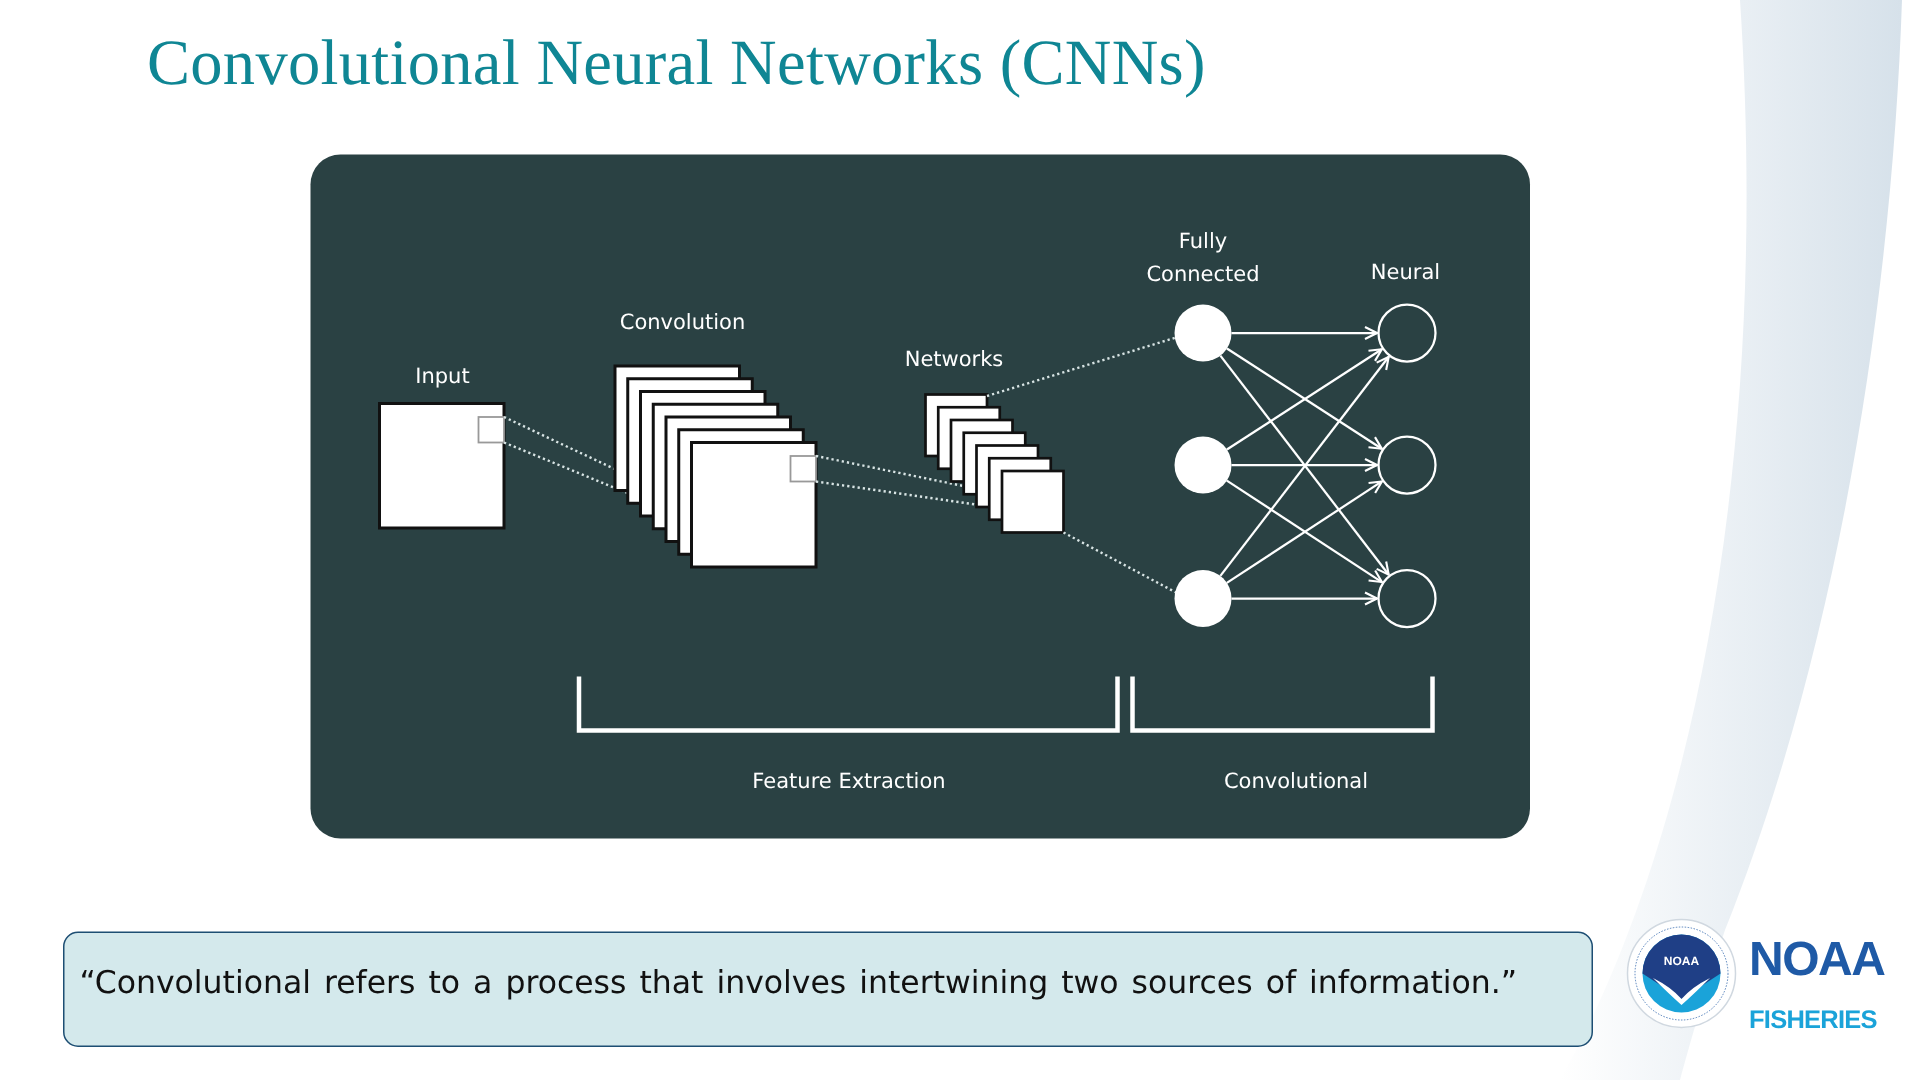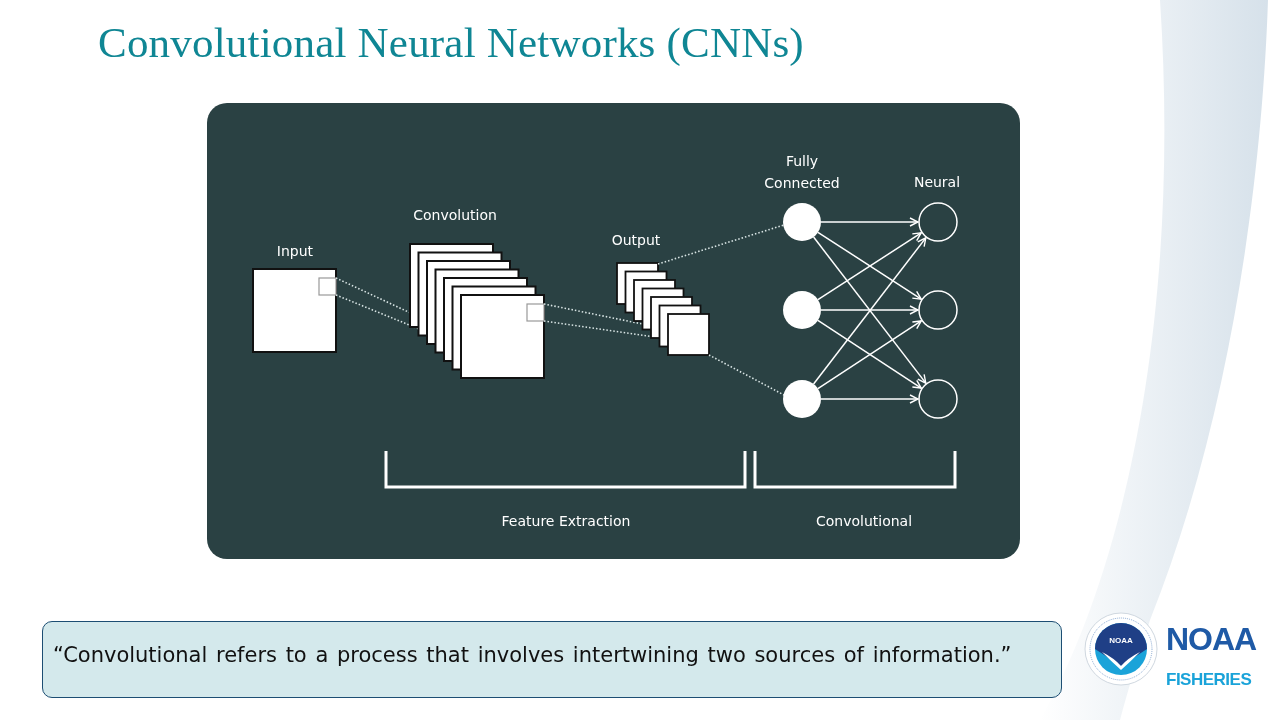"Output" div.lbl { text: Output -> Networks }
